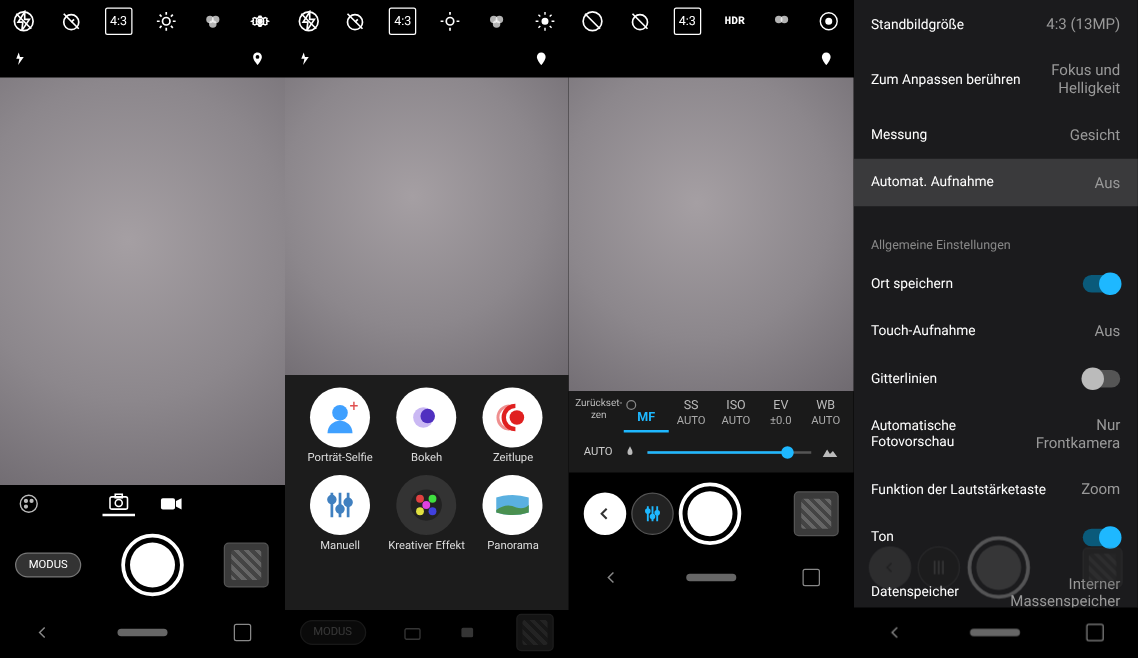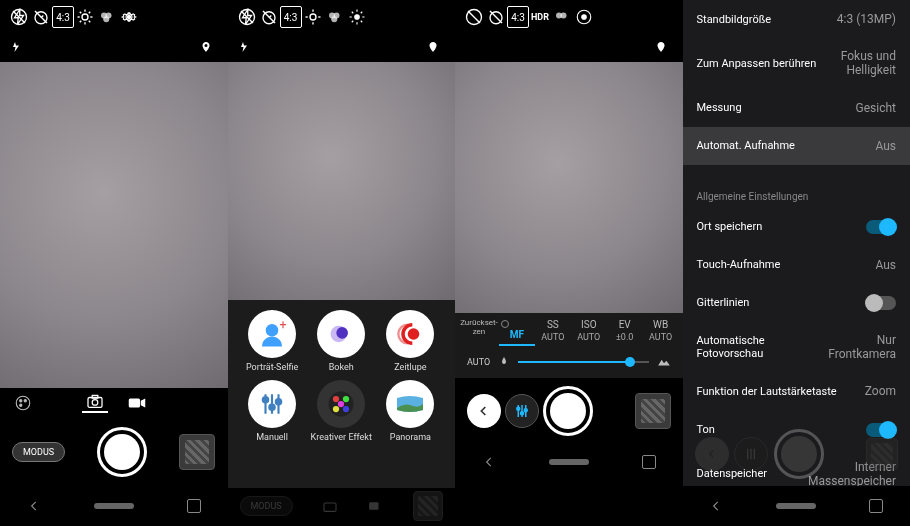"4:3" .topbar { justify-content: none -> space-between }
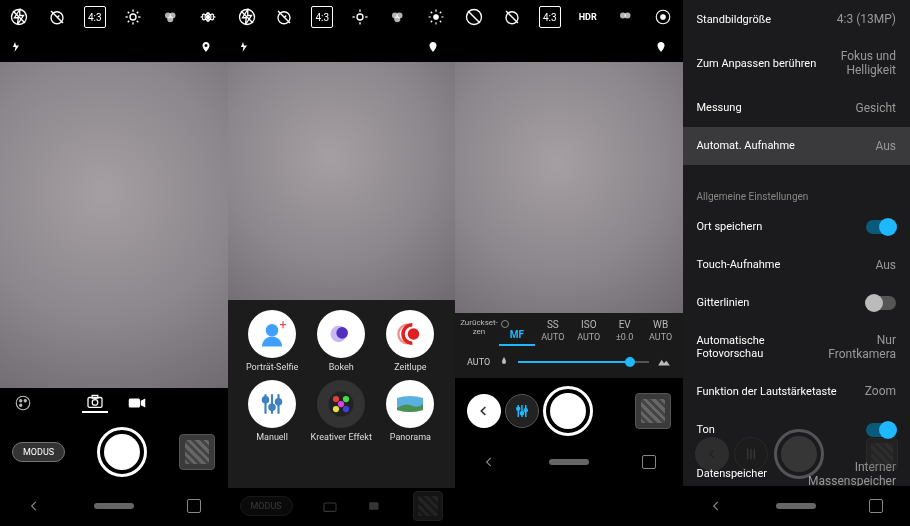"HDR" span.icon { font-family: none -> Liberation Mono, monospace }
